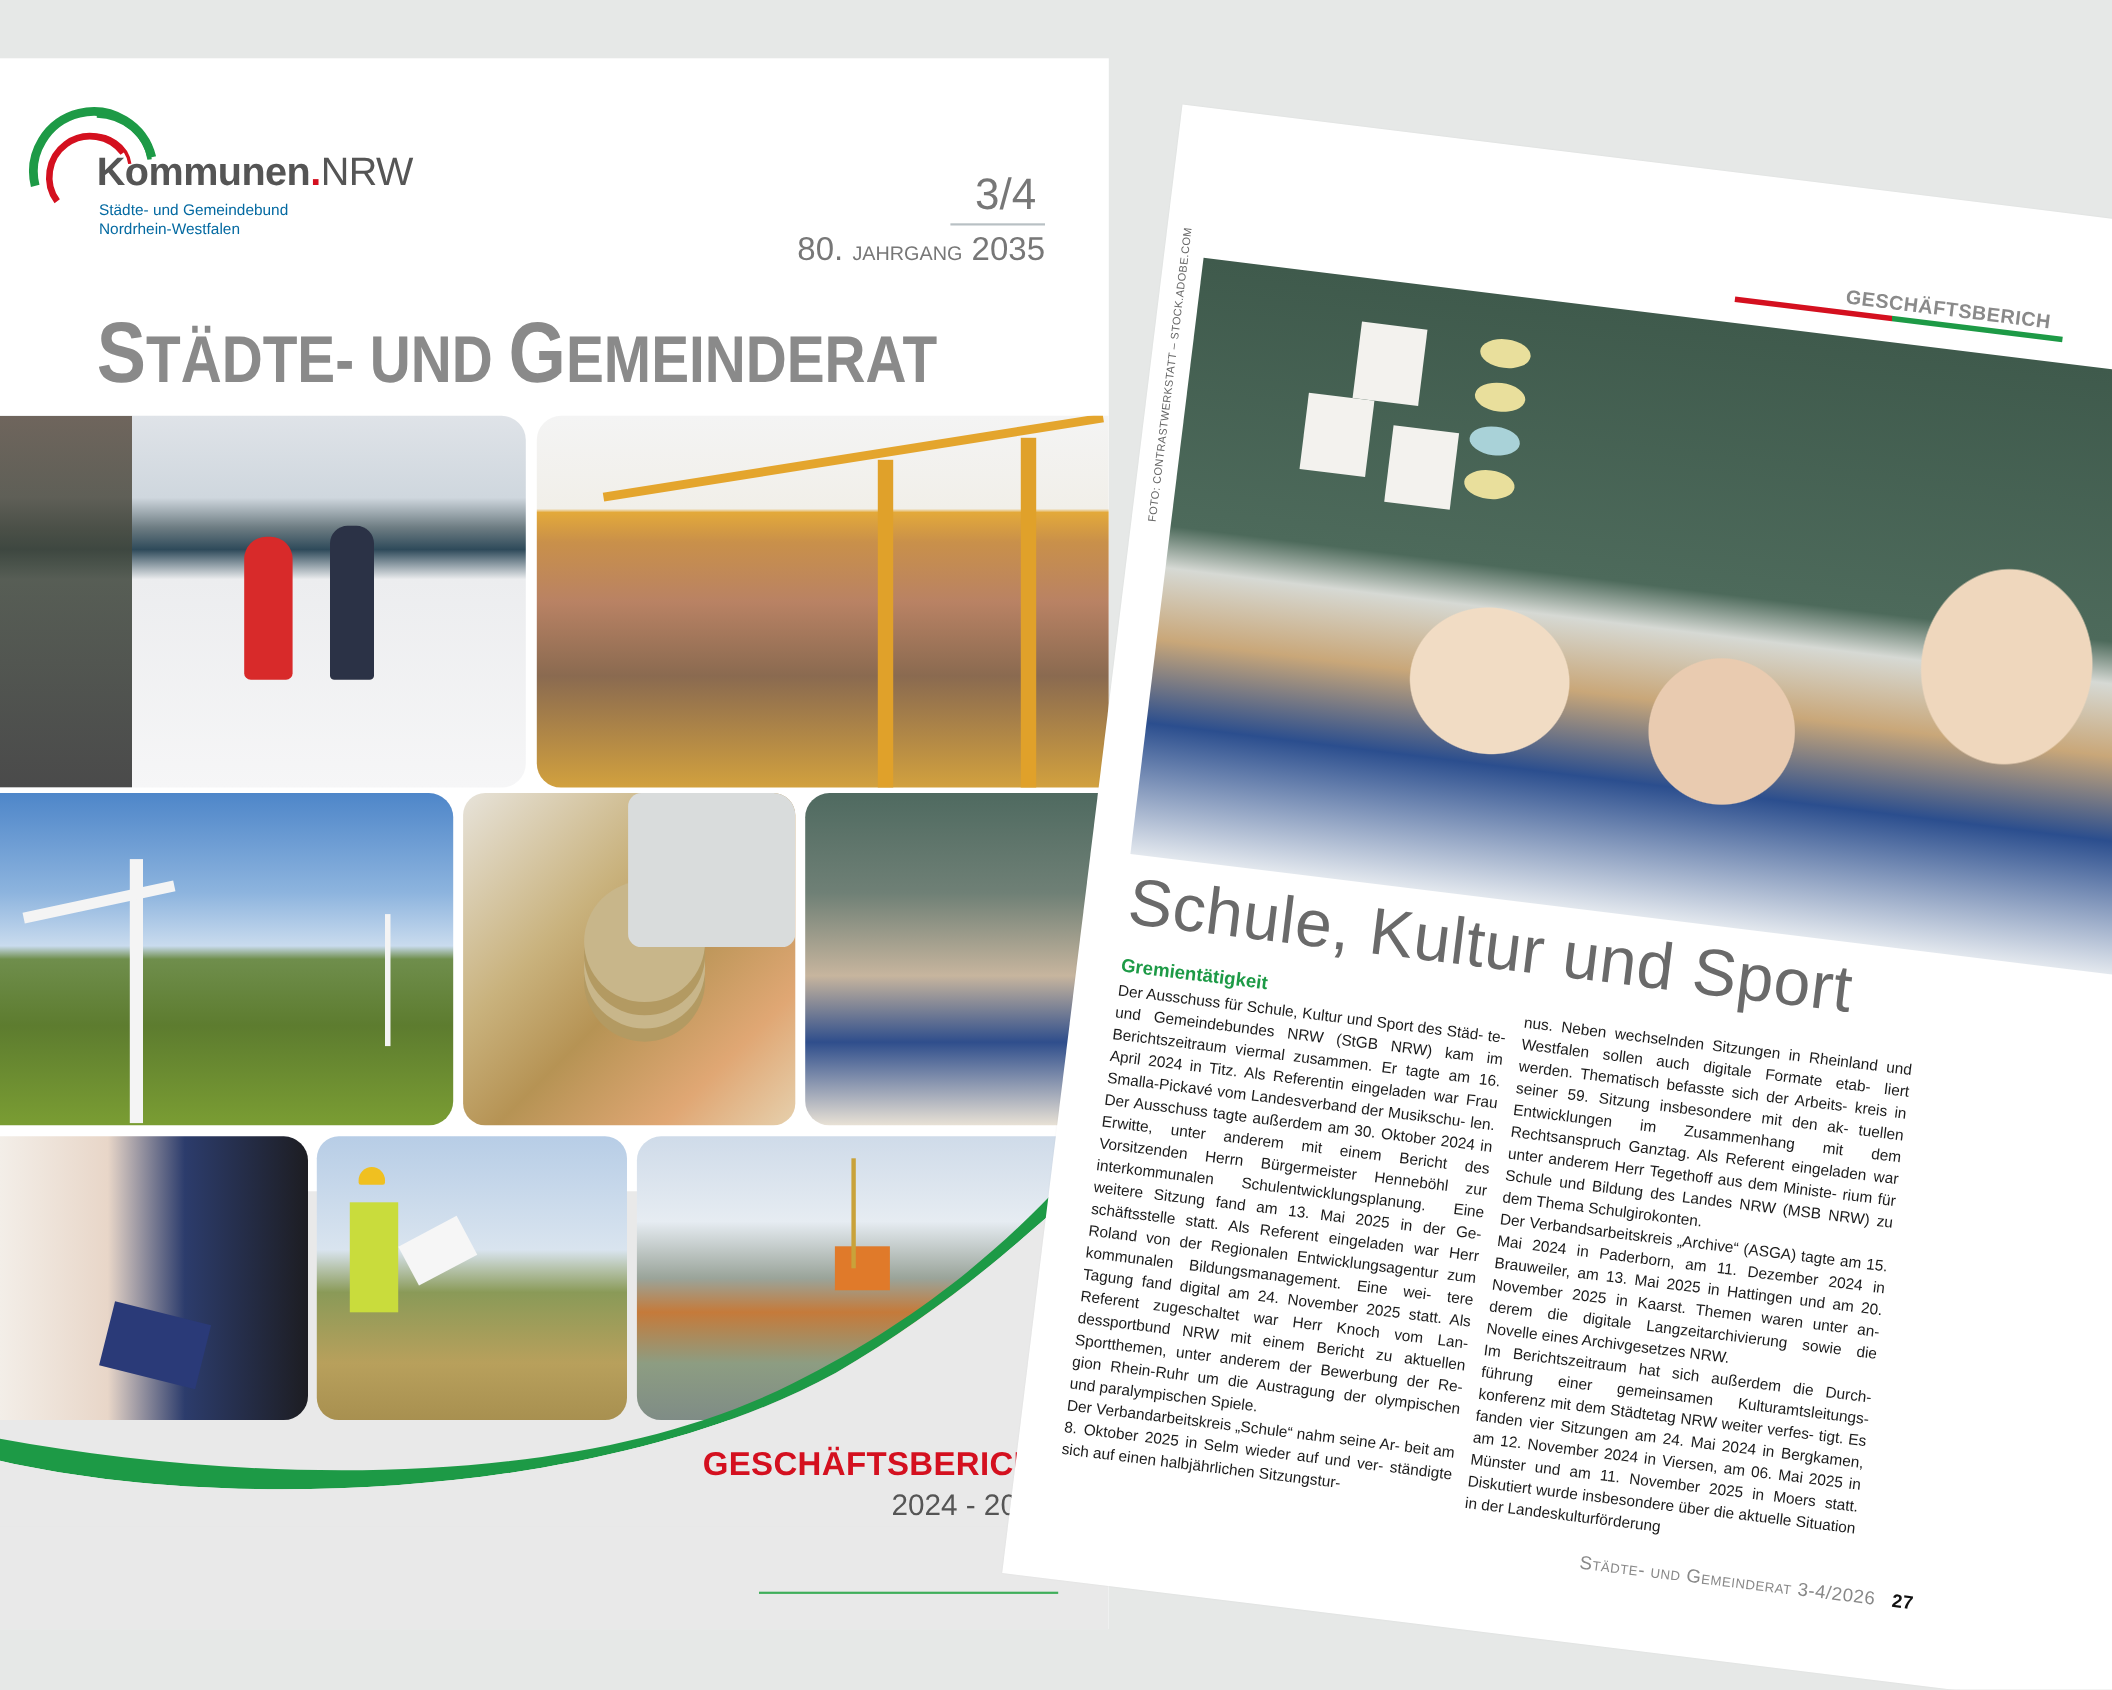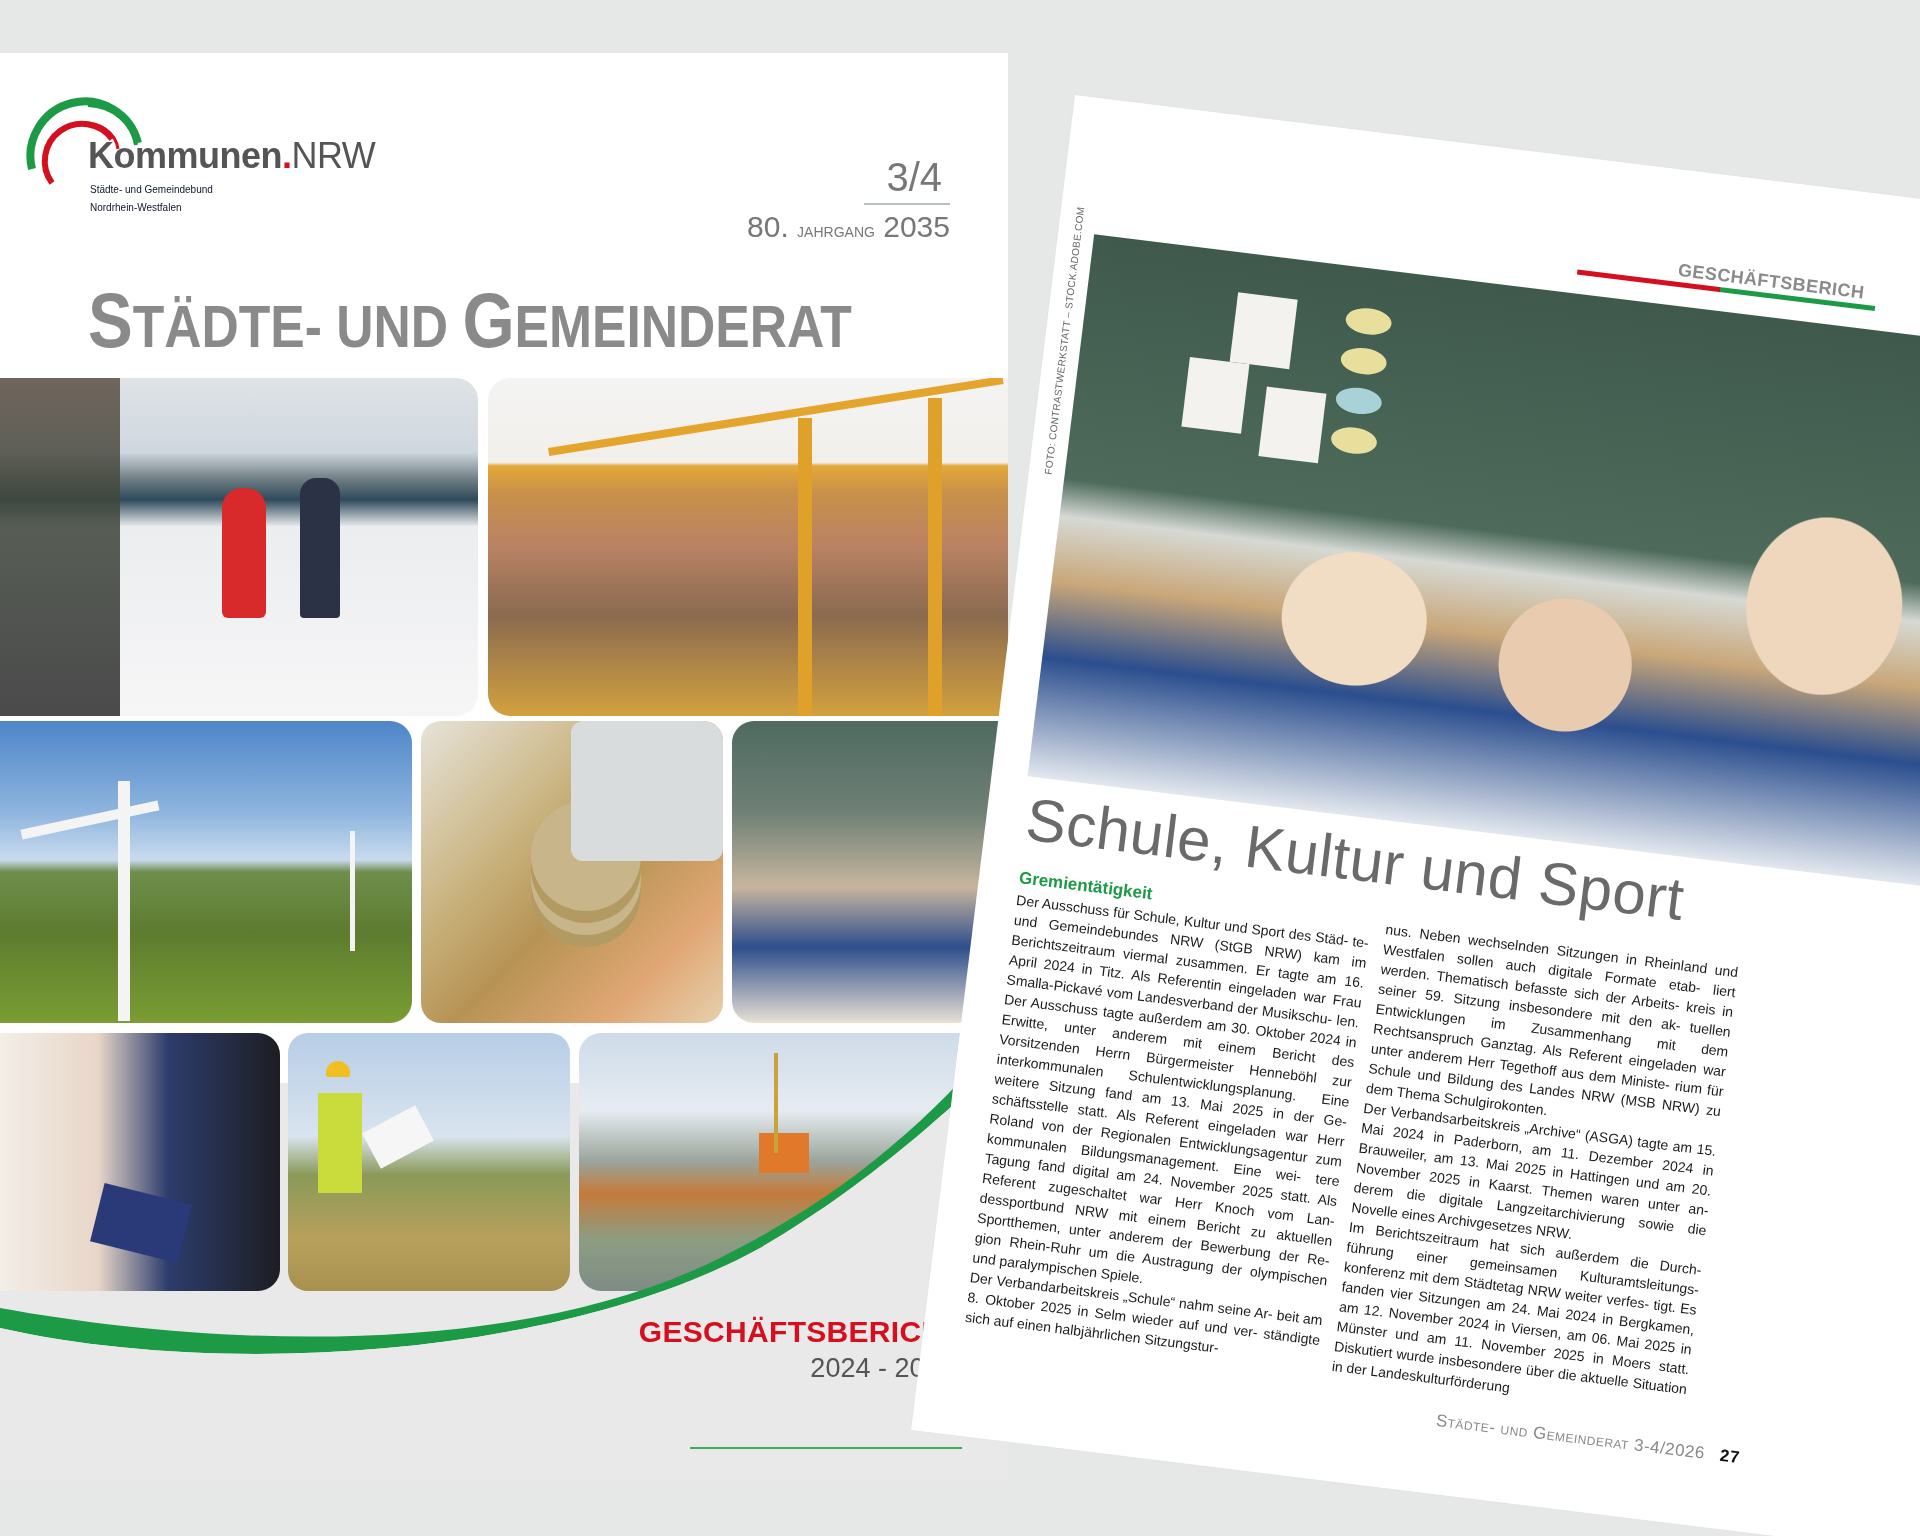"Städte- und Gemeindebund" .logo-sub { color: #0f172a -> #0369a1; font-size: 10px -> 14px }
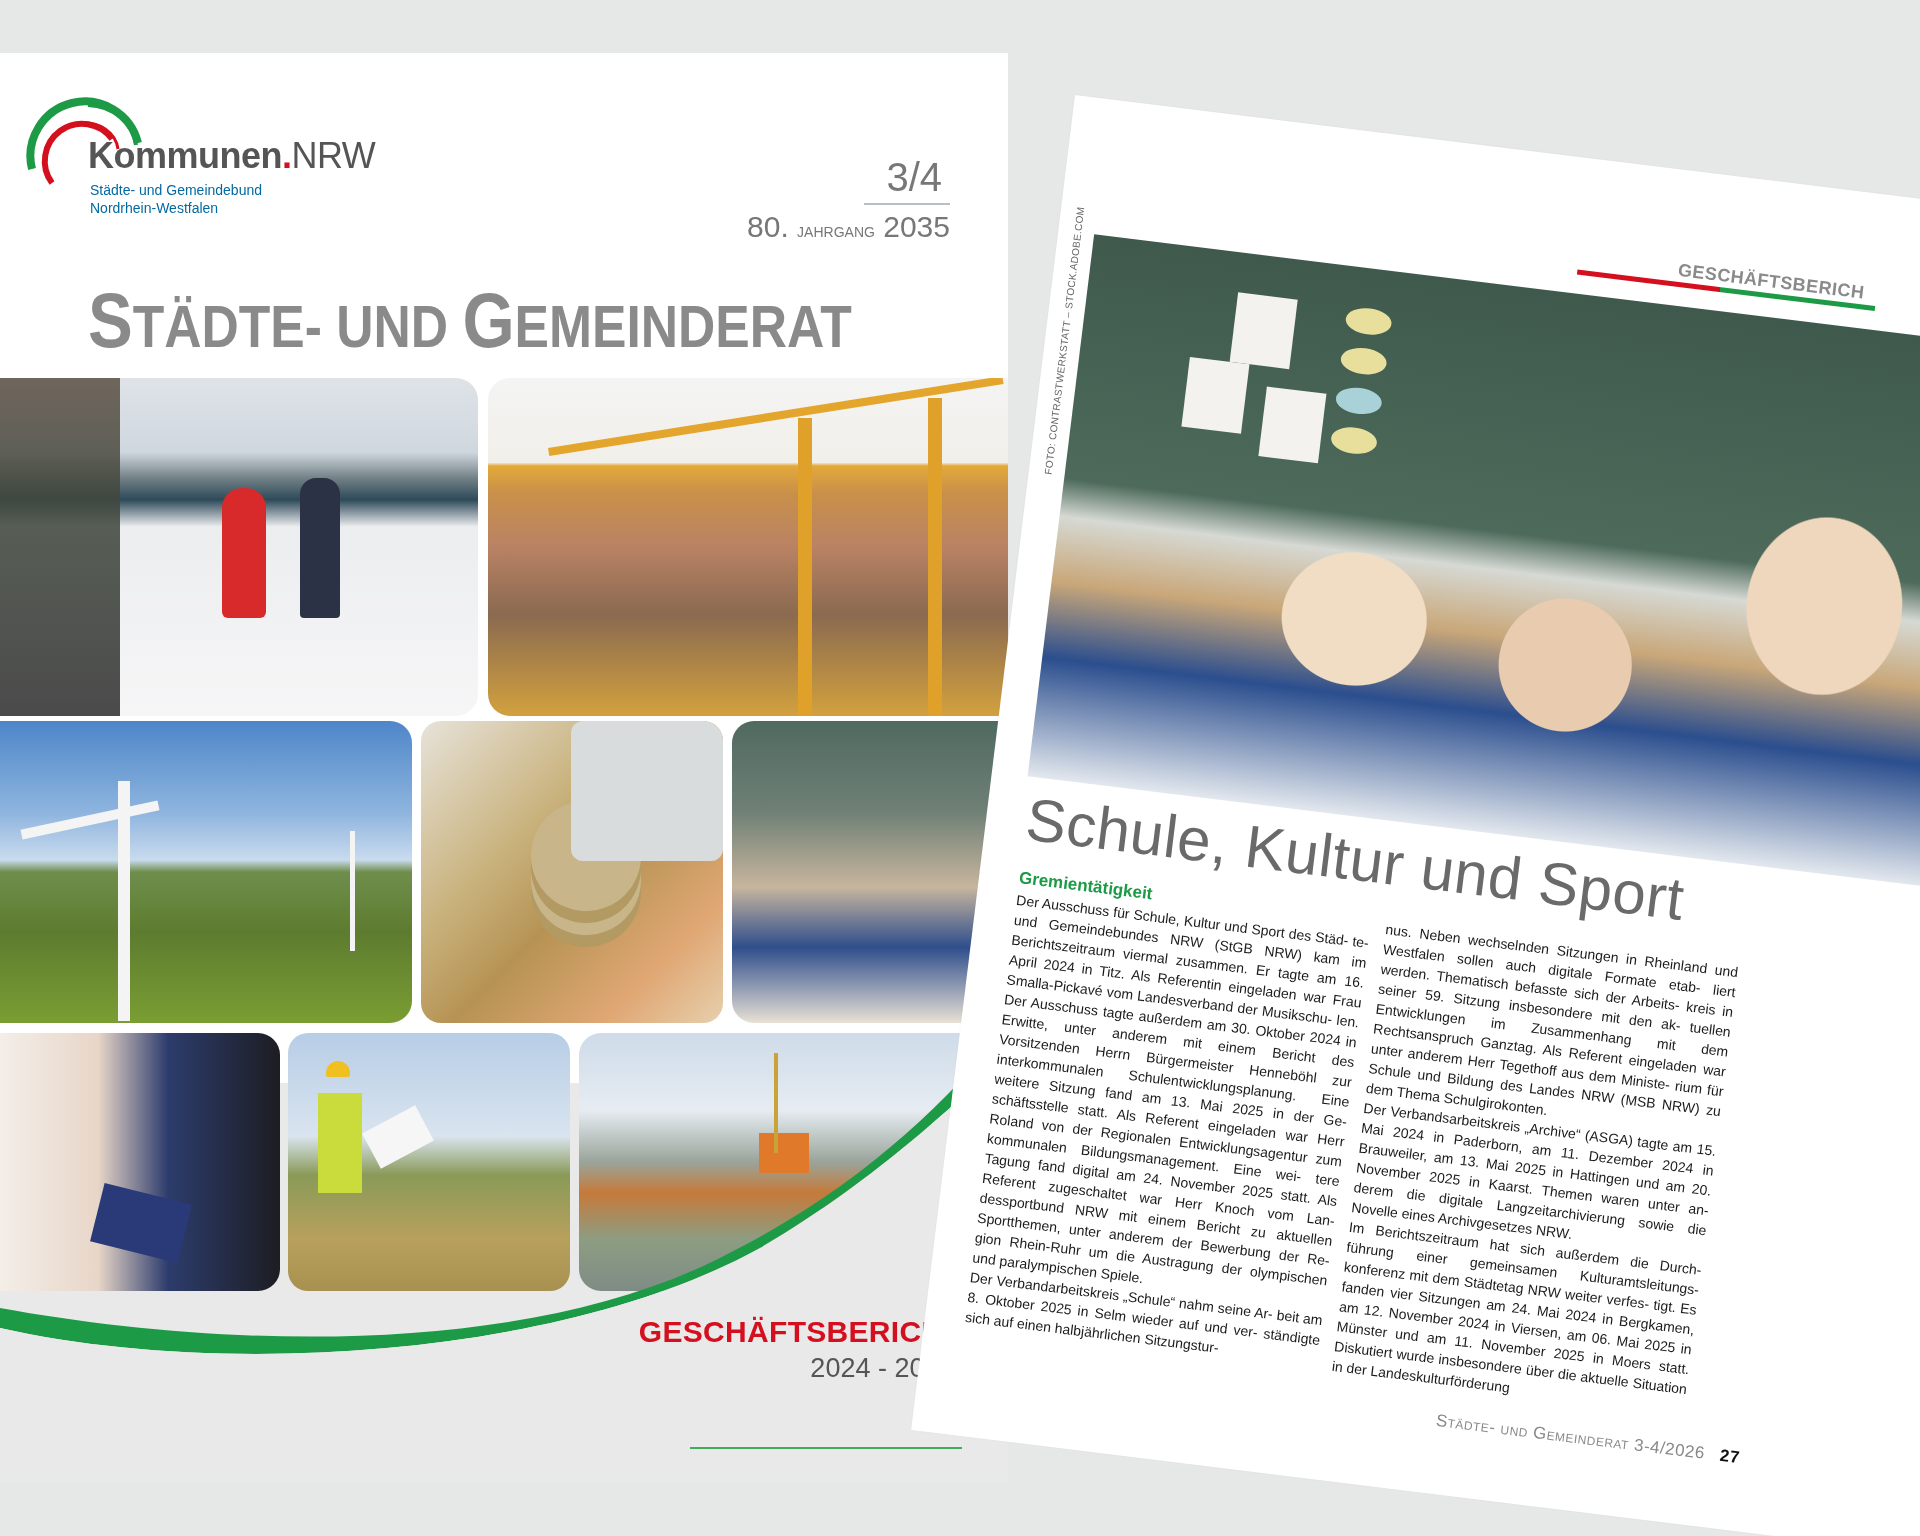"JAHRGANG" .issue-year-line .jg { font-size: 14px -> 18px }
